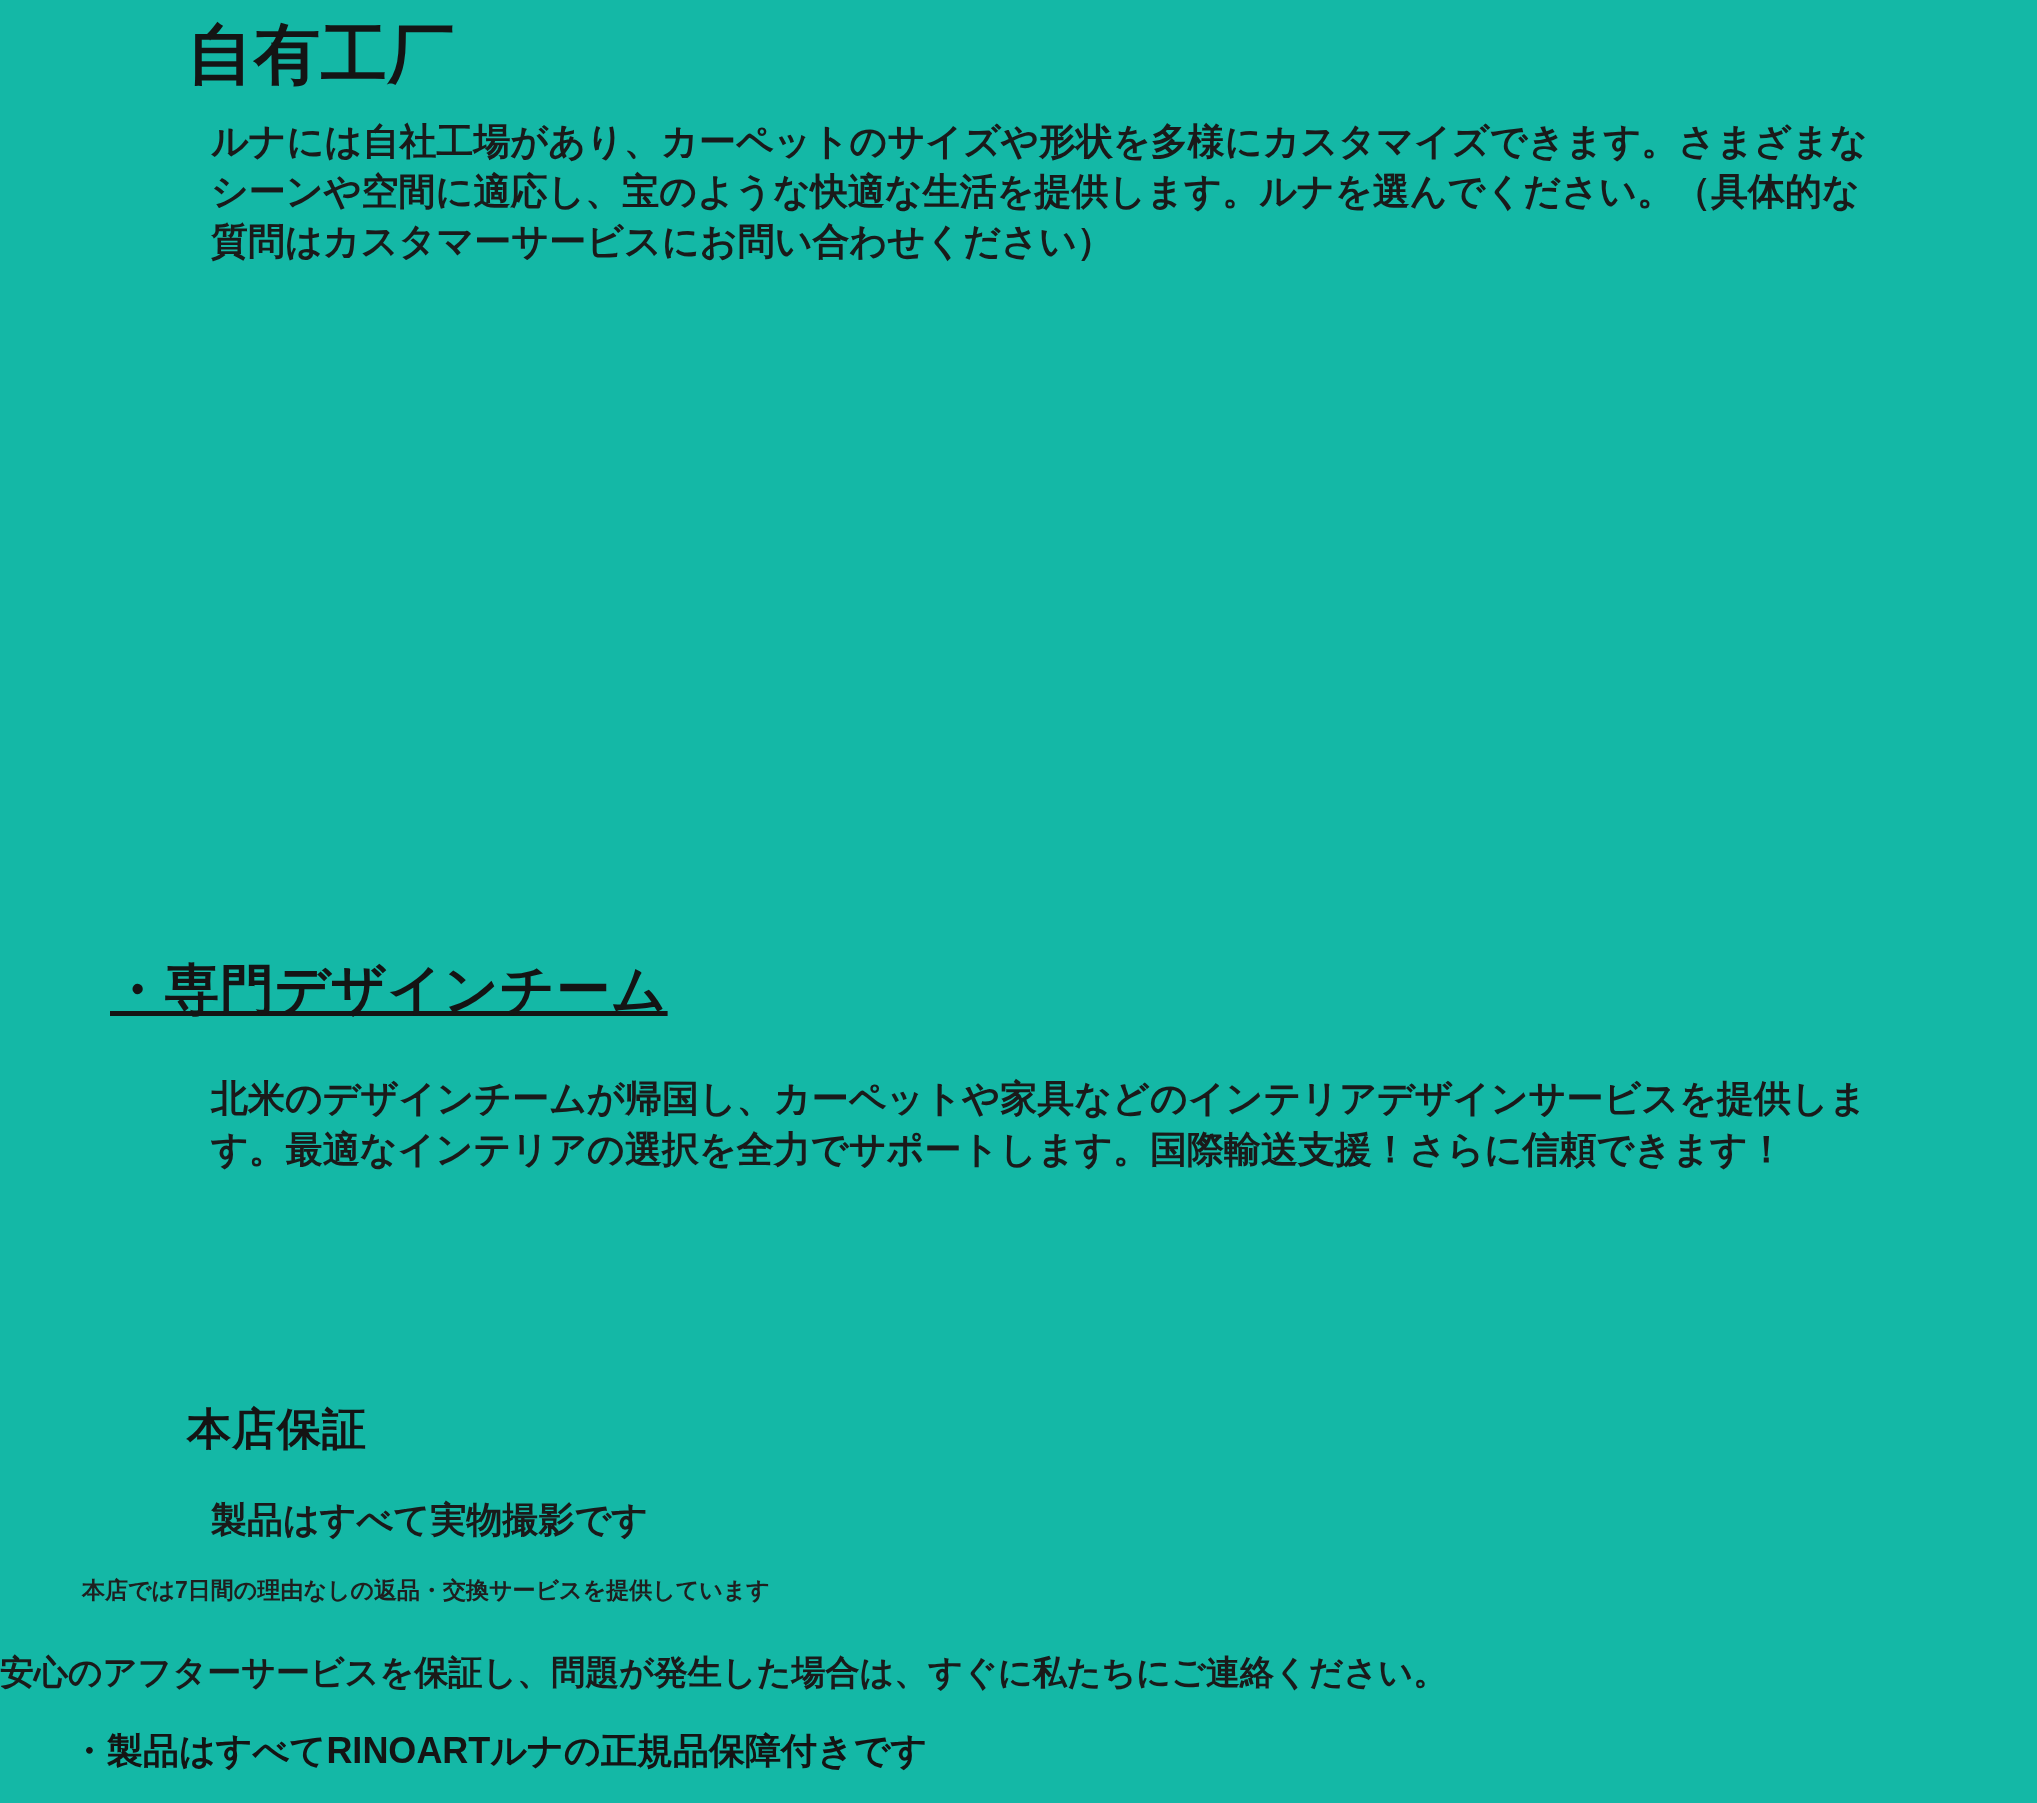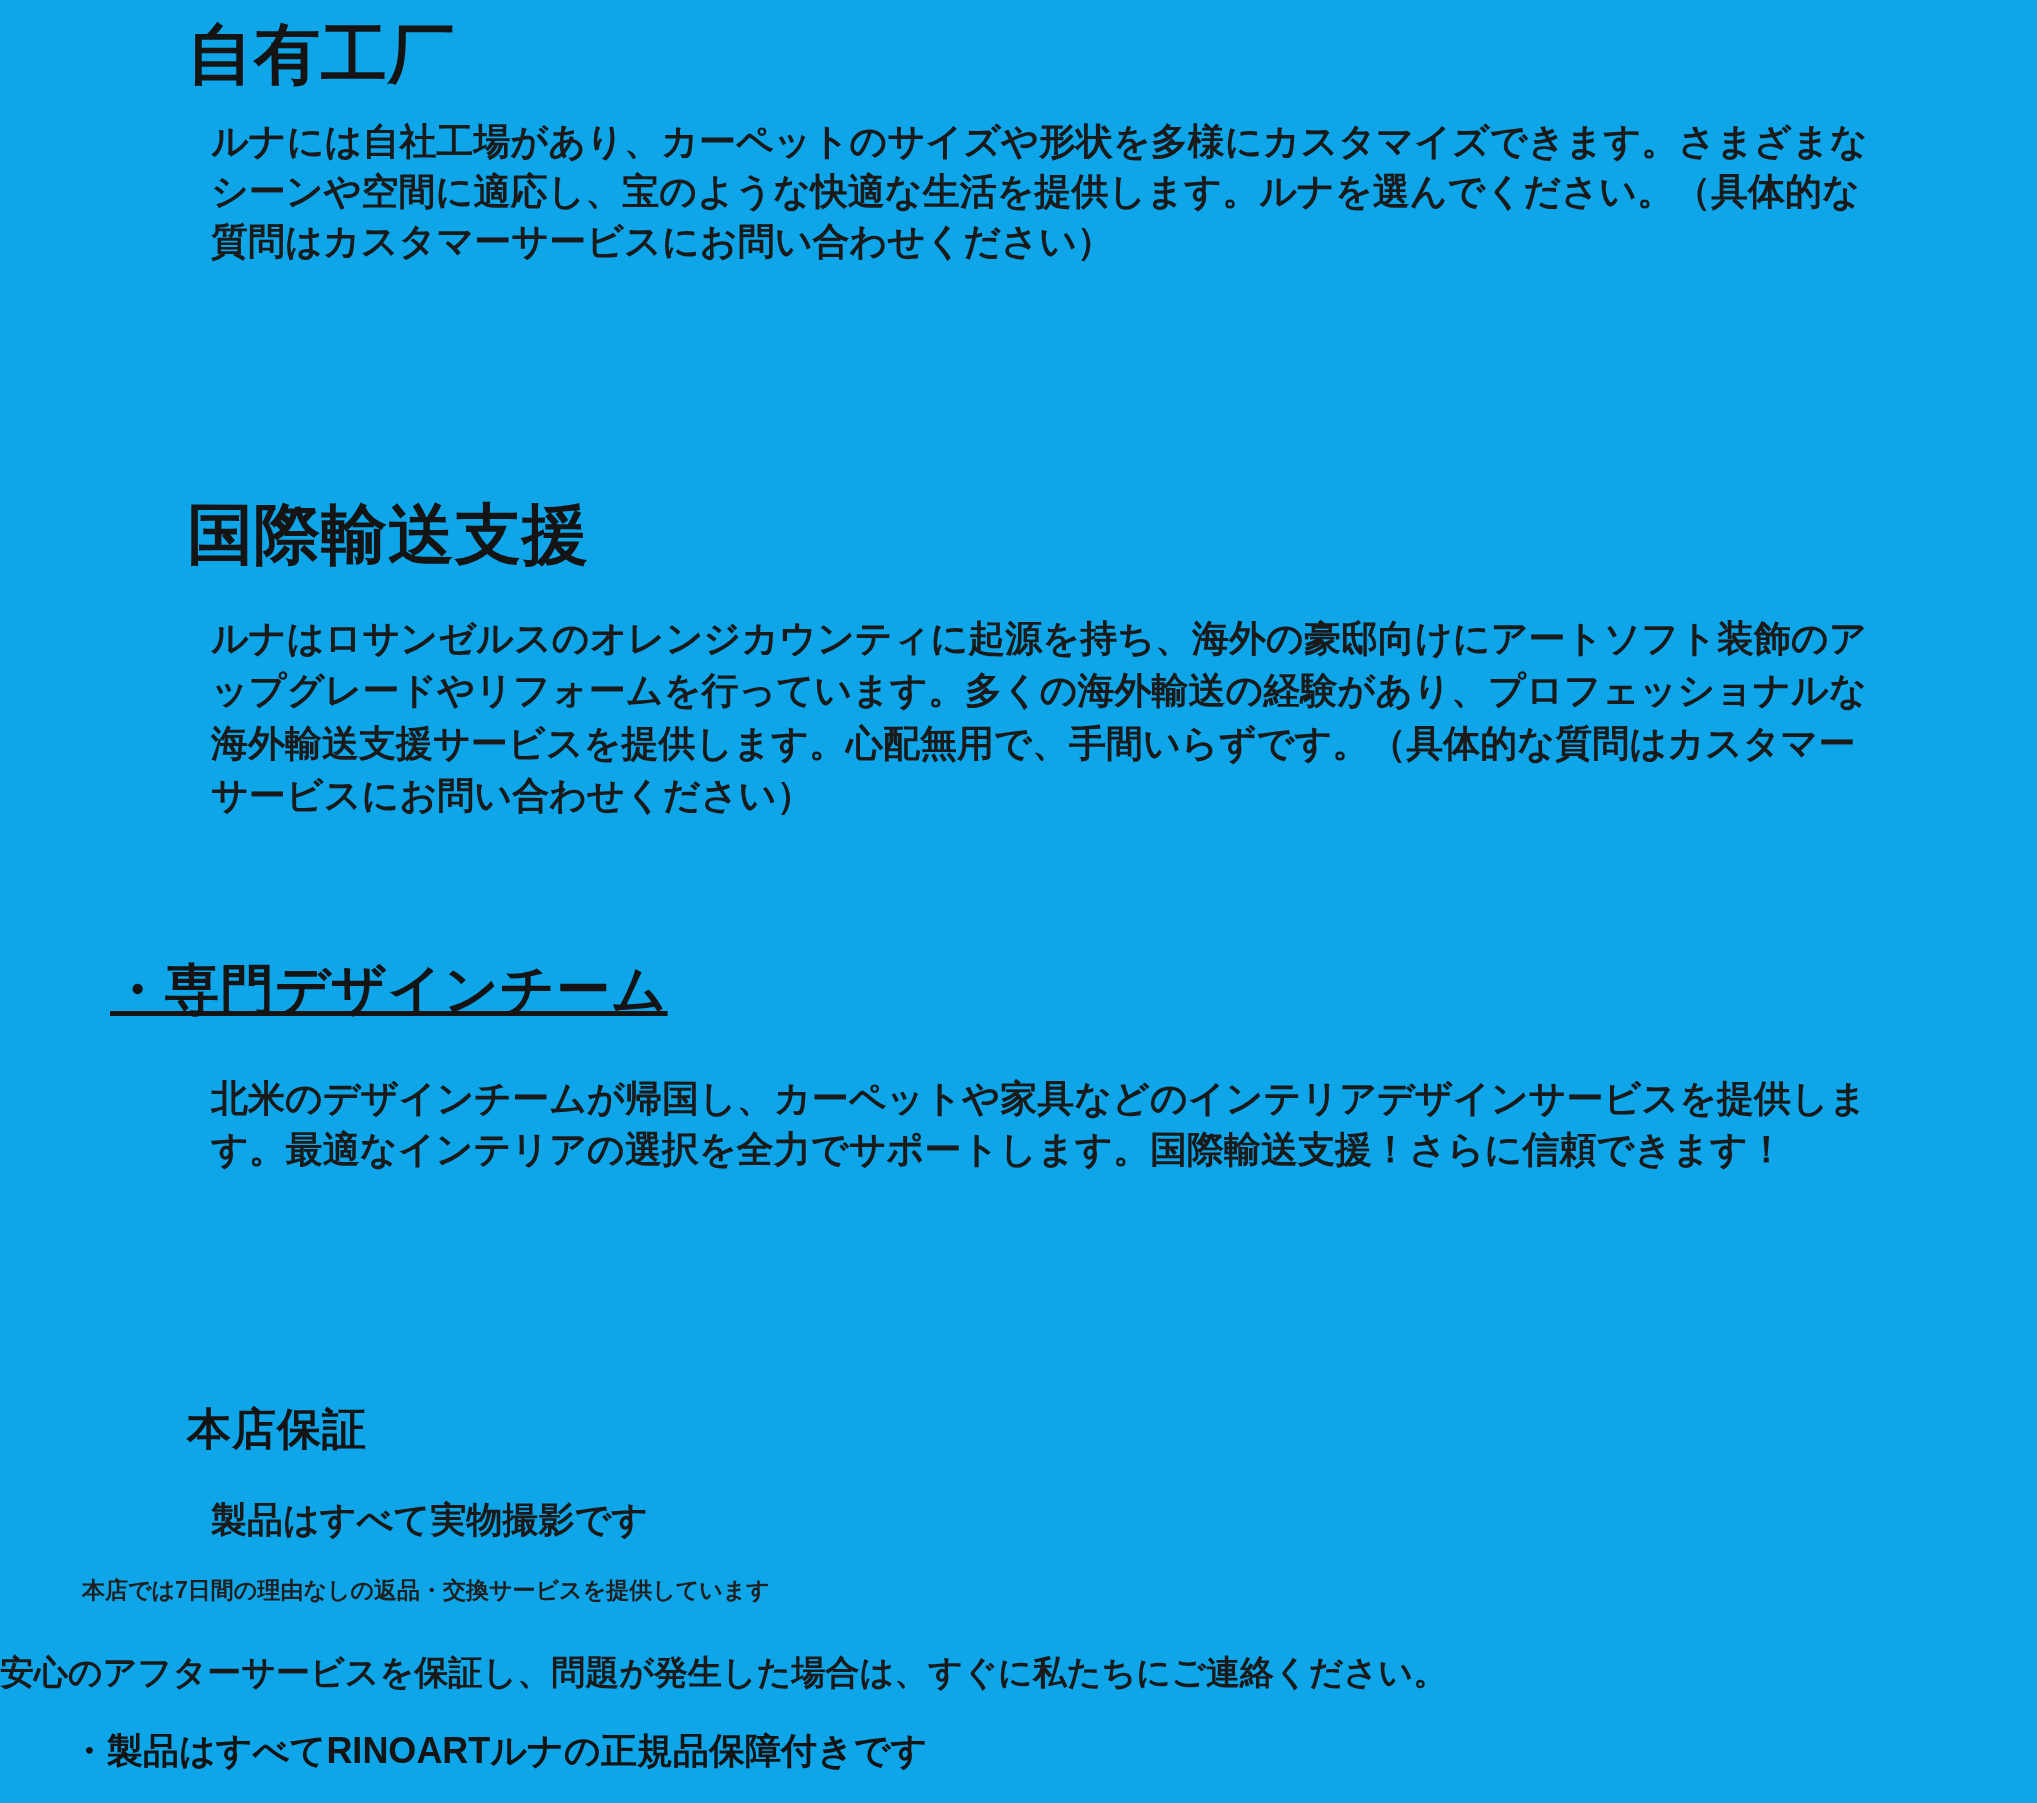"自有工厂" .page { background: #0ea5e9 -> #14b8a6 }
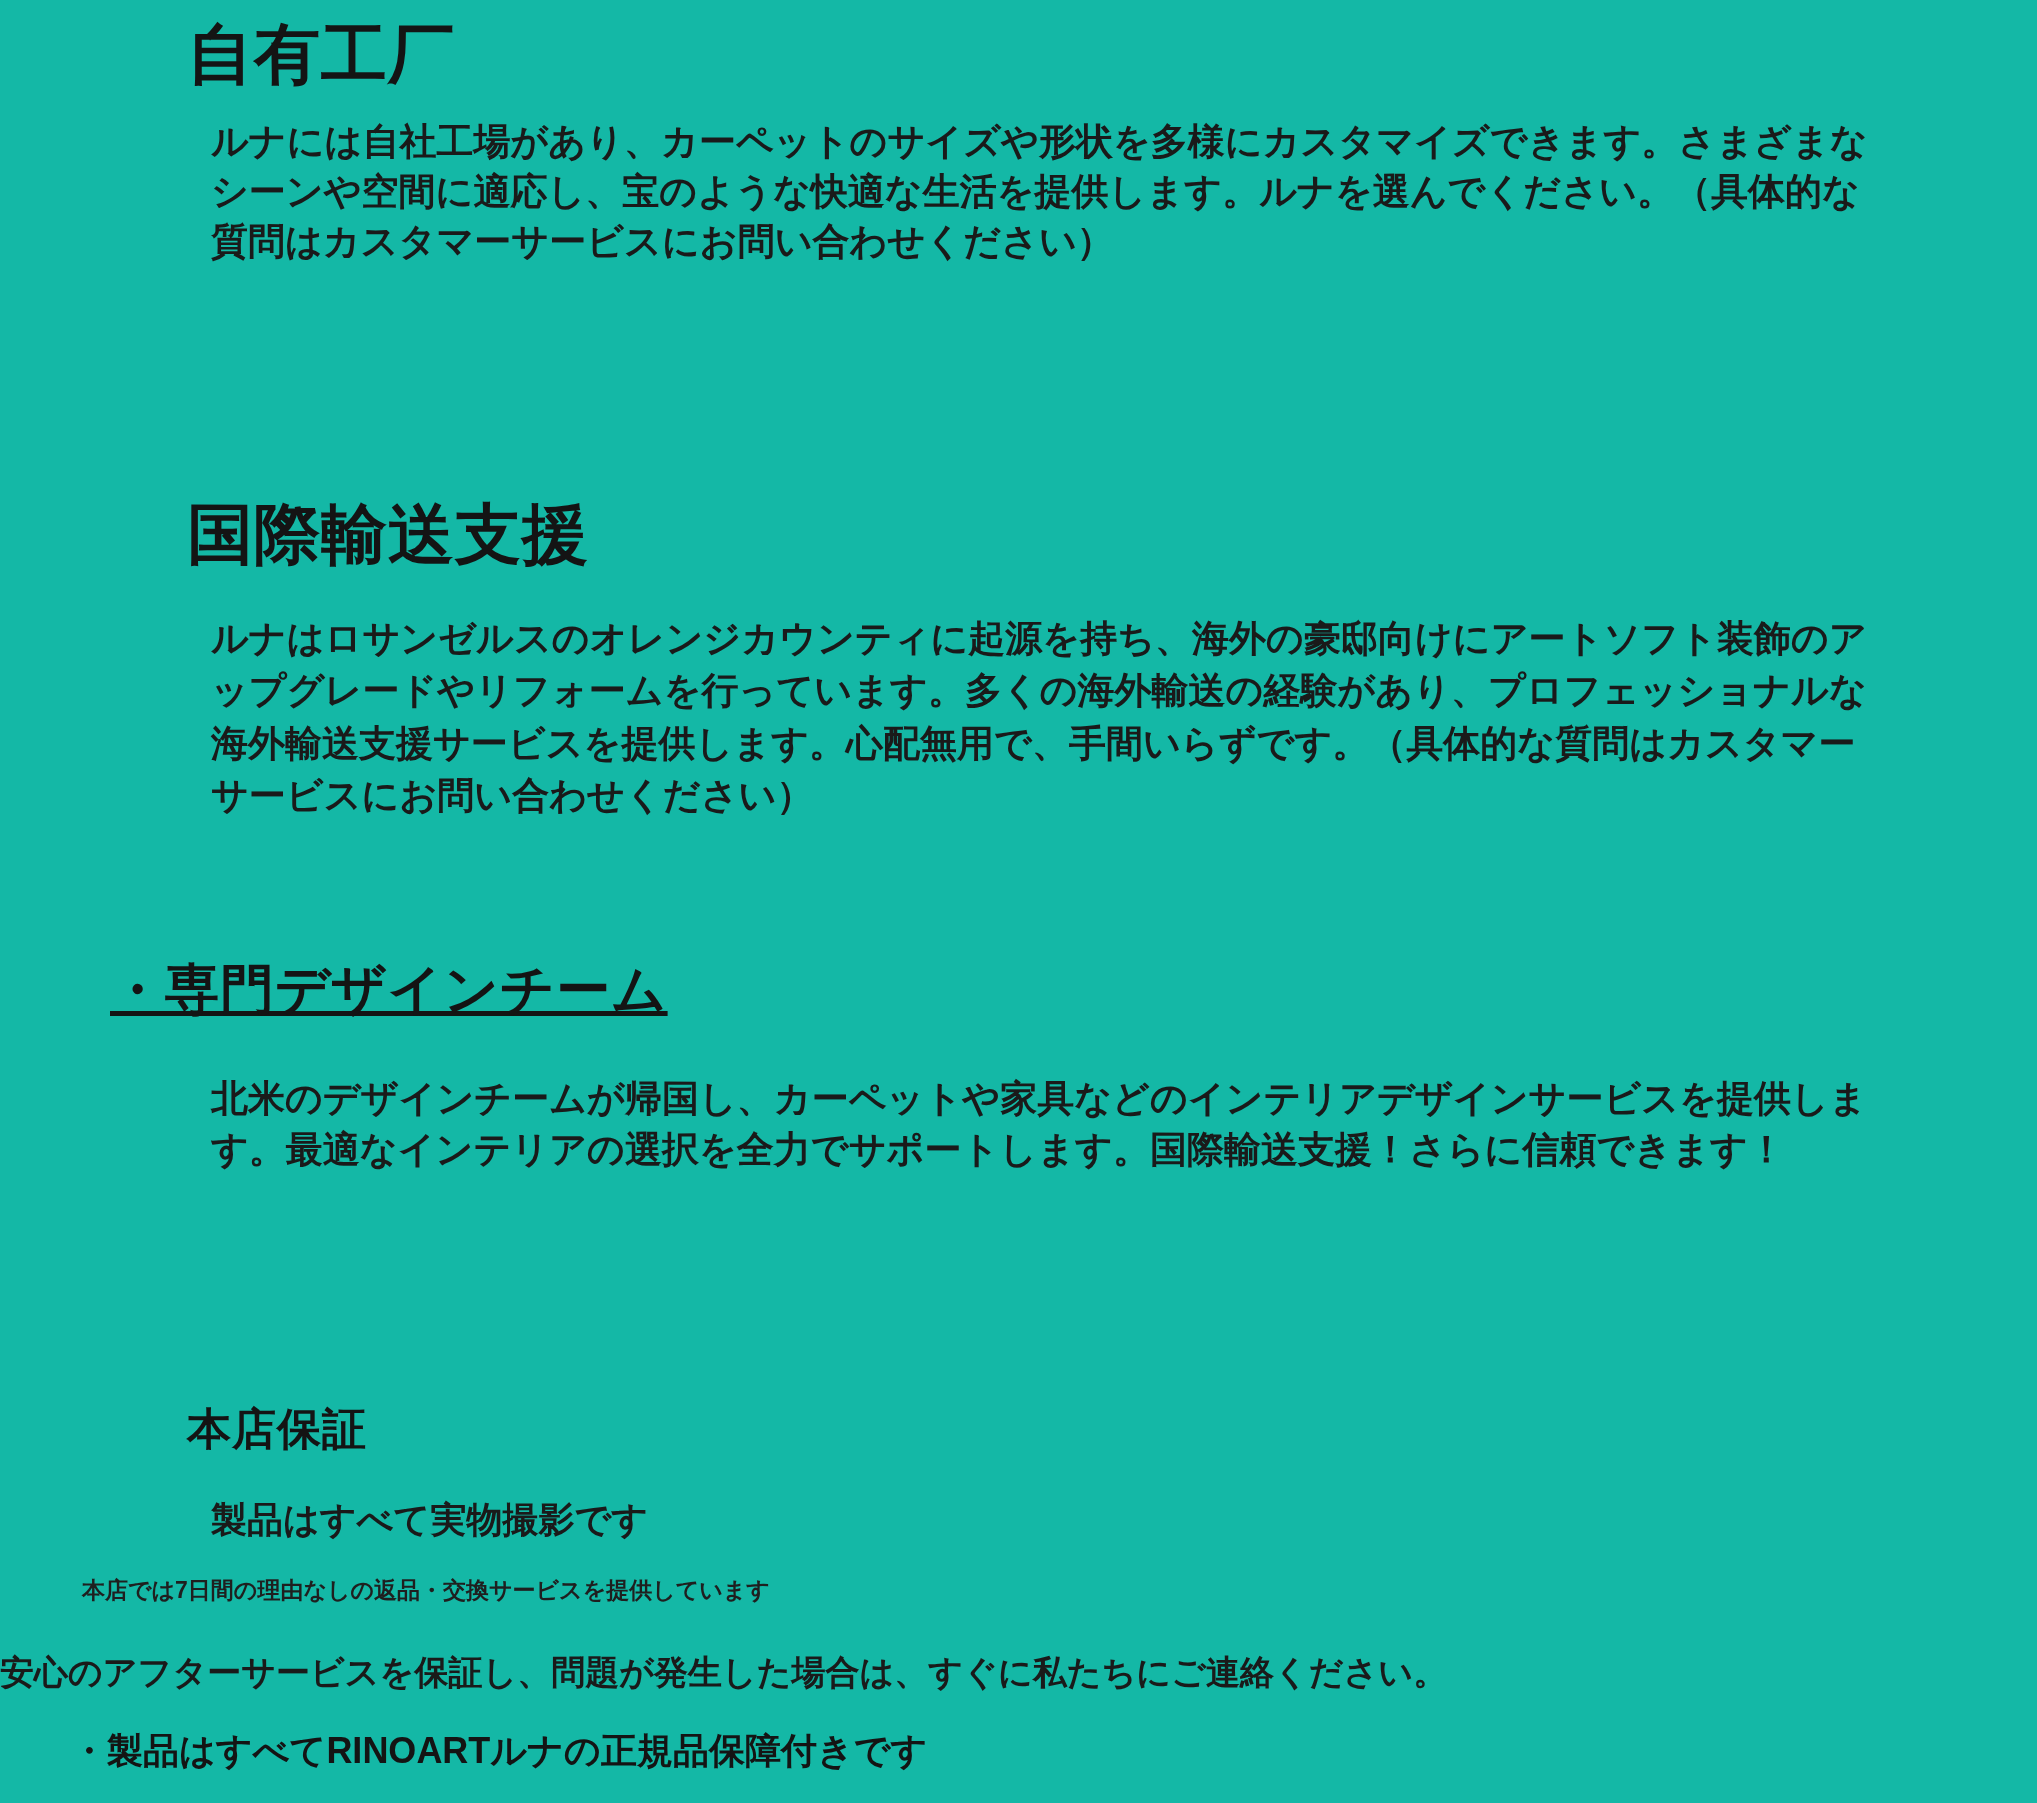"国際輸送支援" section.section { html: <section> <h2>国際輸送支援</h2> <p>ルナはロサンゼルスのオレンジカウンティに起源を持ち、海外の豪邸向けにアートソフト装飾のアップグレードやリフォームを行っています。多くの海外輸送の経験があり、プロフェッショナルな海外輸送支援サービスを提供します。心配無用で、手間いらずです。（具体的な質問はカスタマーサービスにお問い合わせください）</p> </section> -> none }
